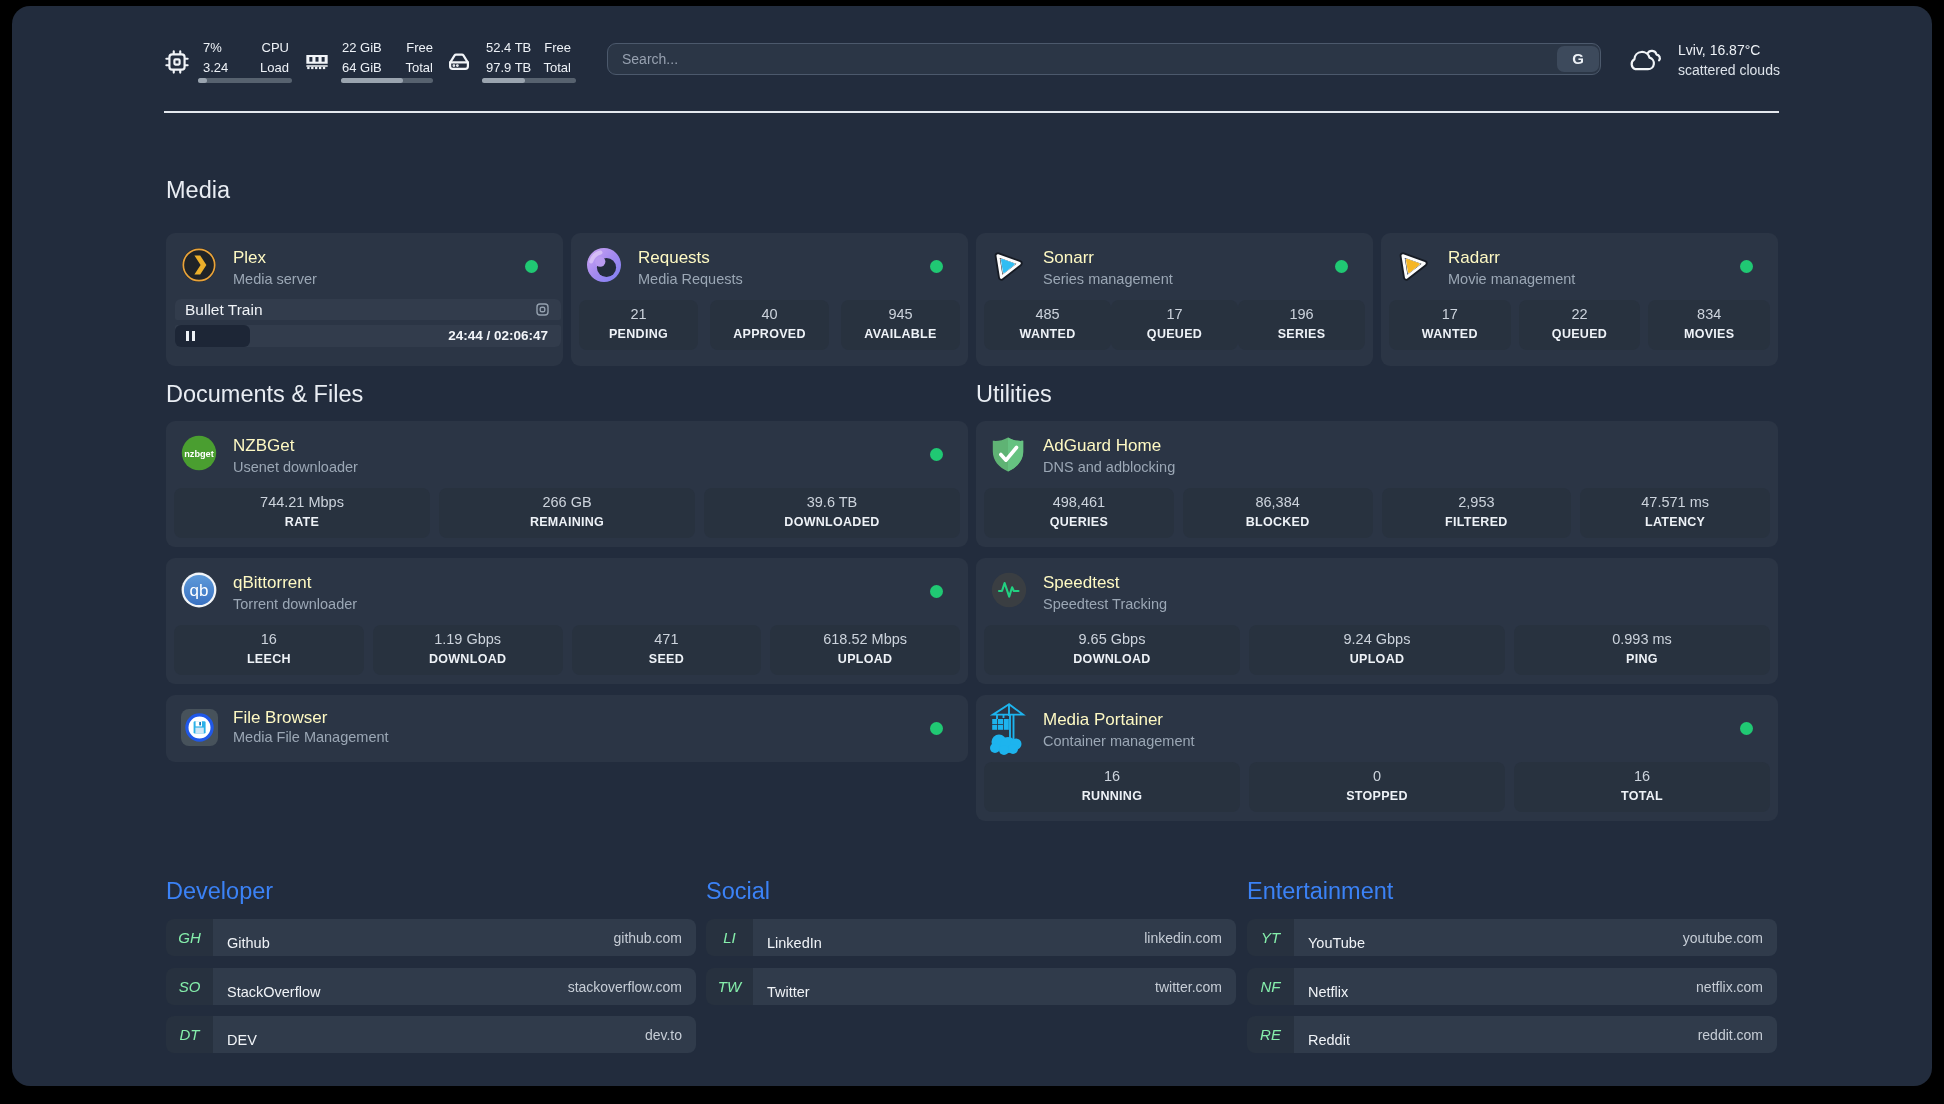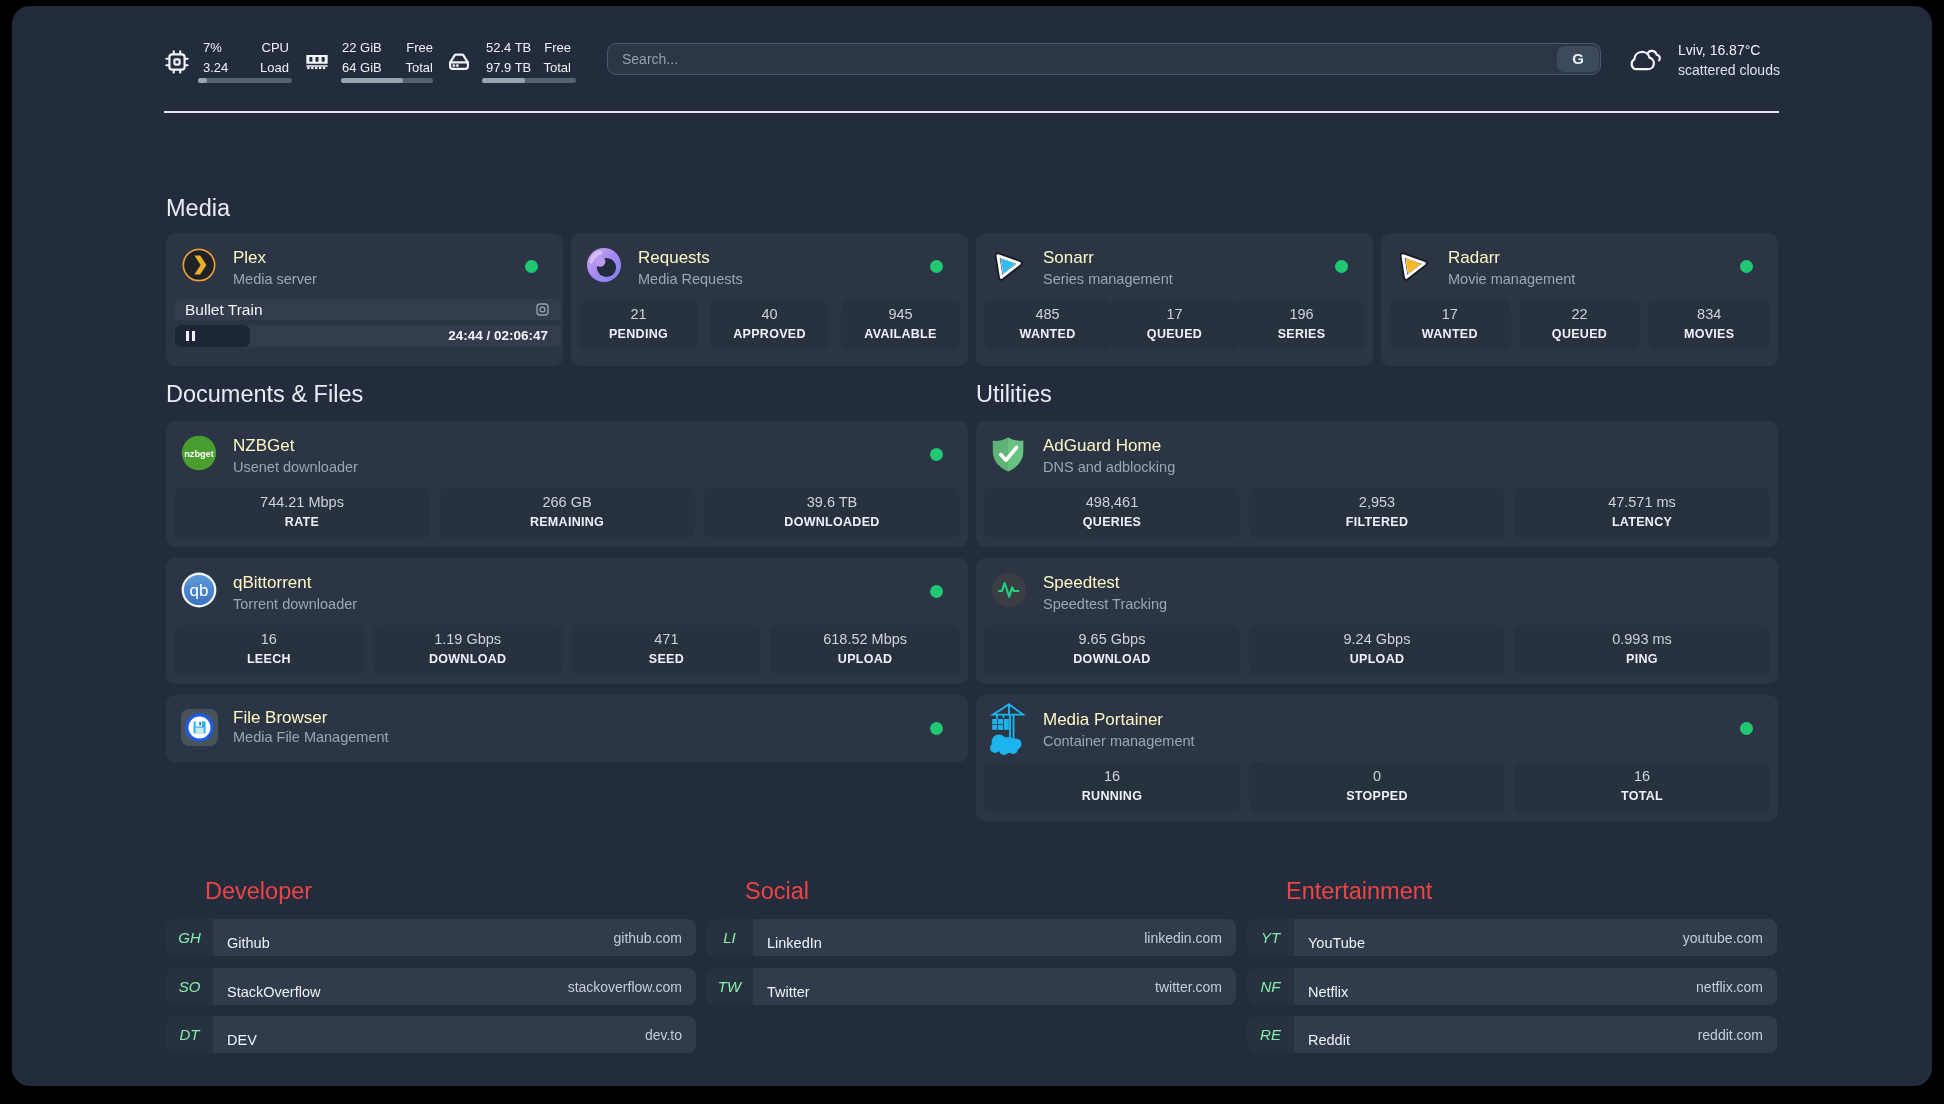"Media" div.sect { top: 194px -> 176px }
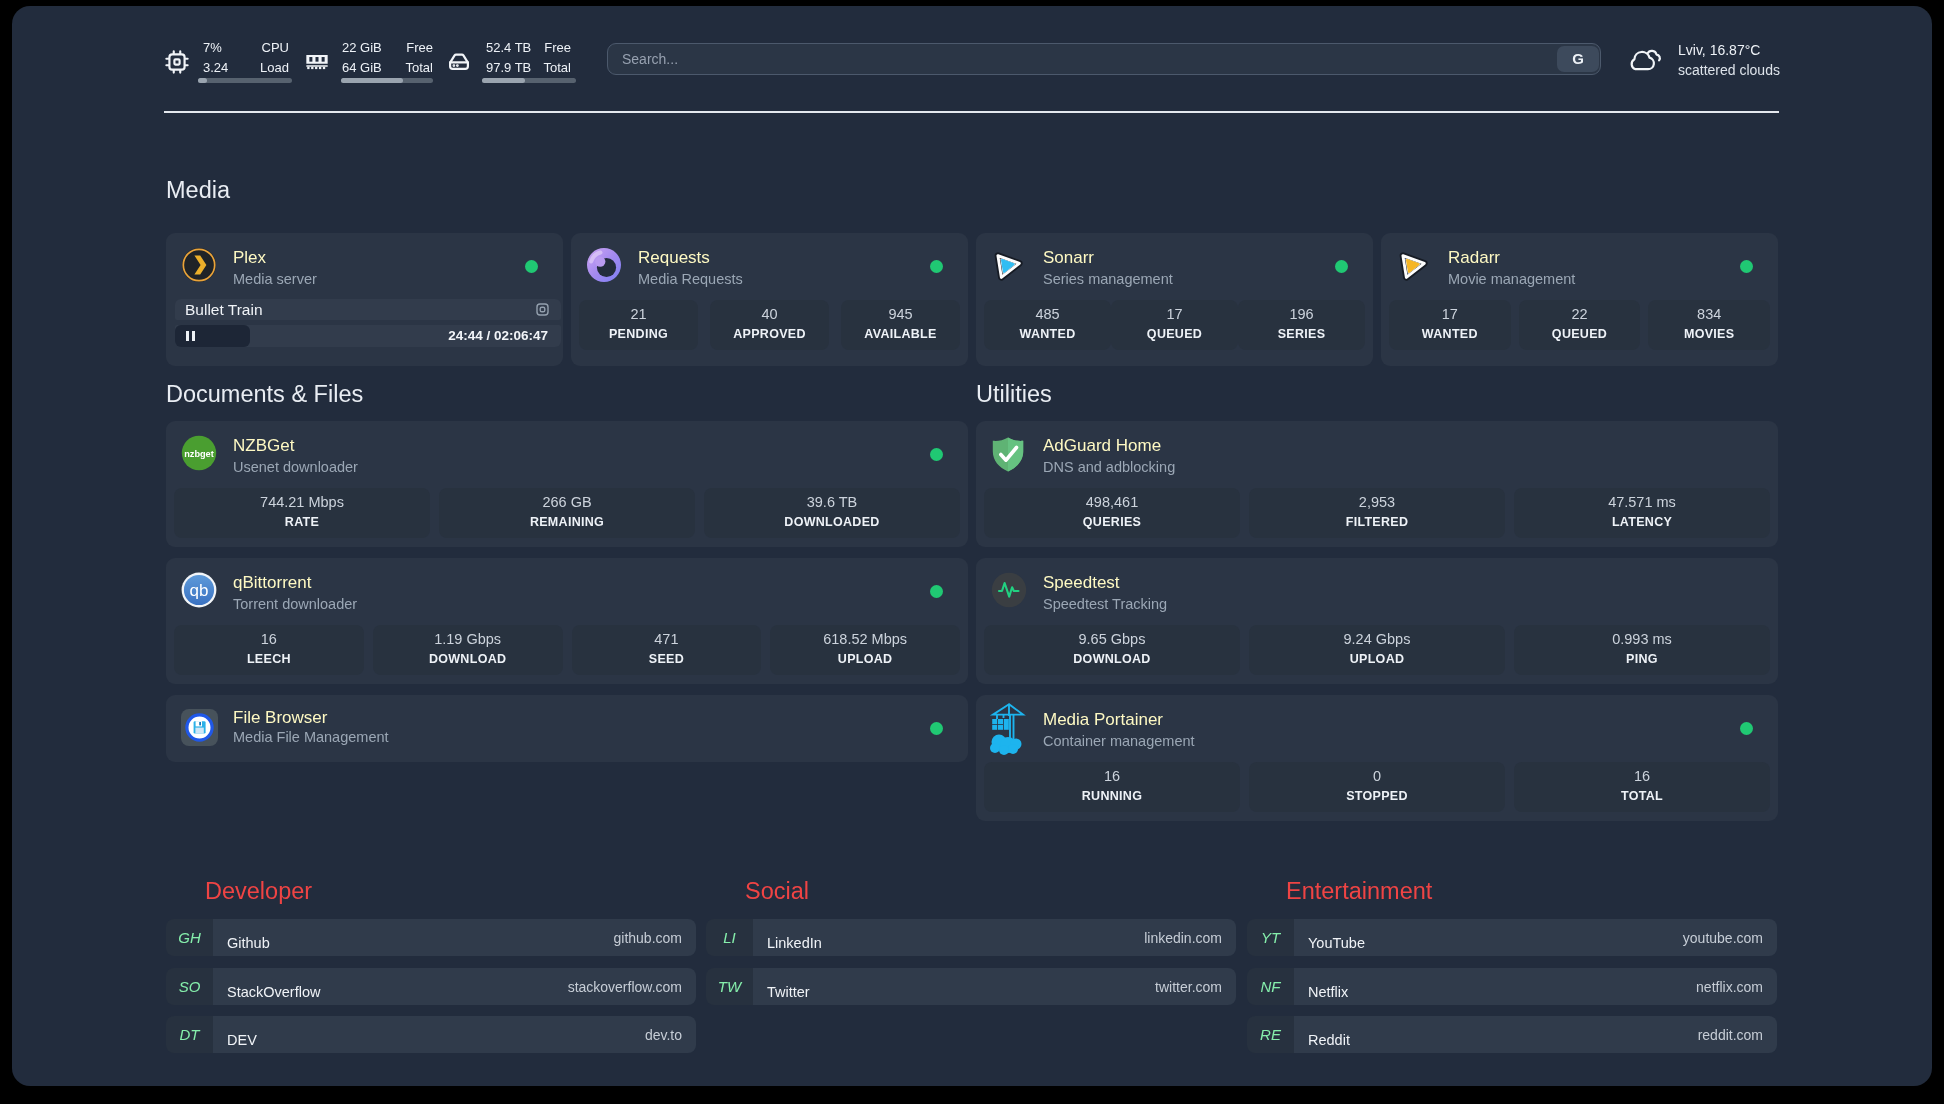"86,384" div.sb { html: none -> <div> <div>86,384</div> <div>BLOCKED</div> </div> }
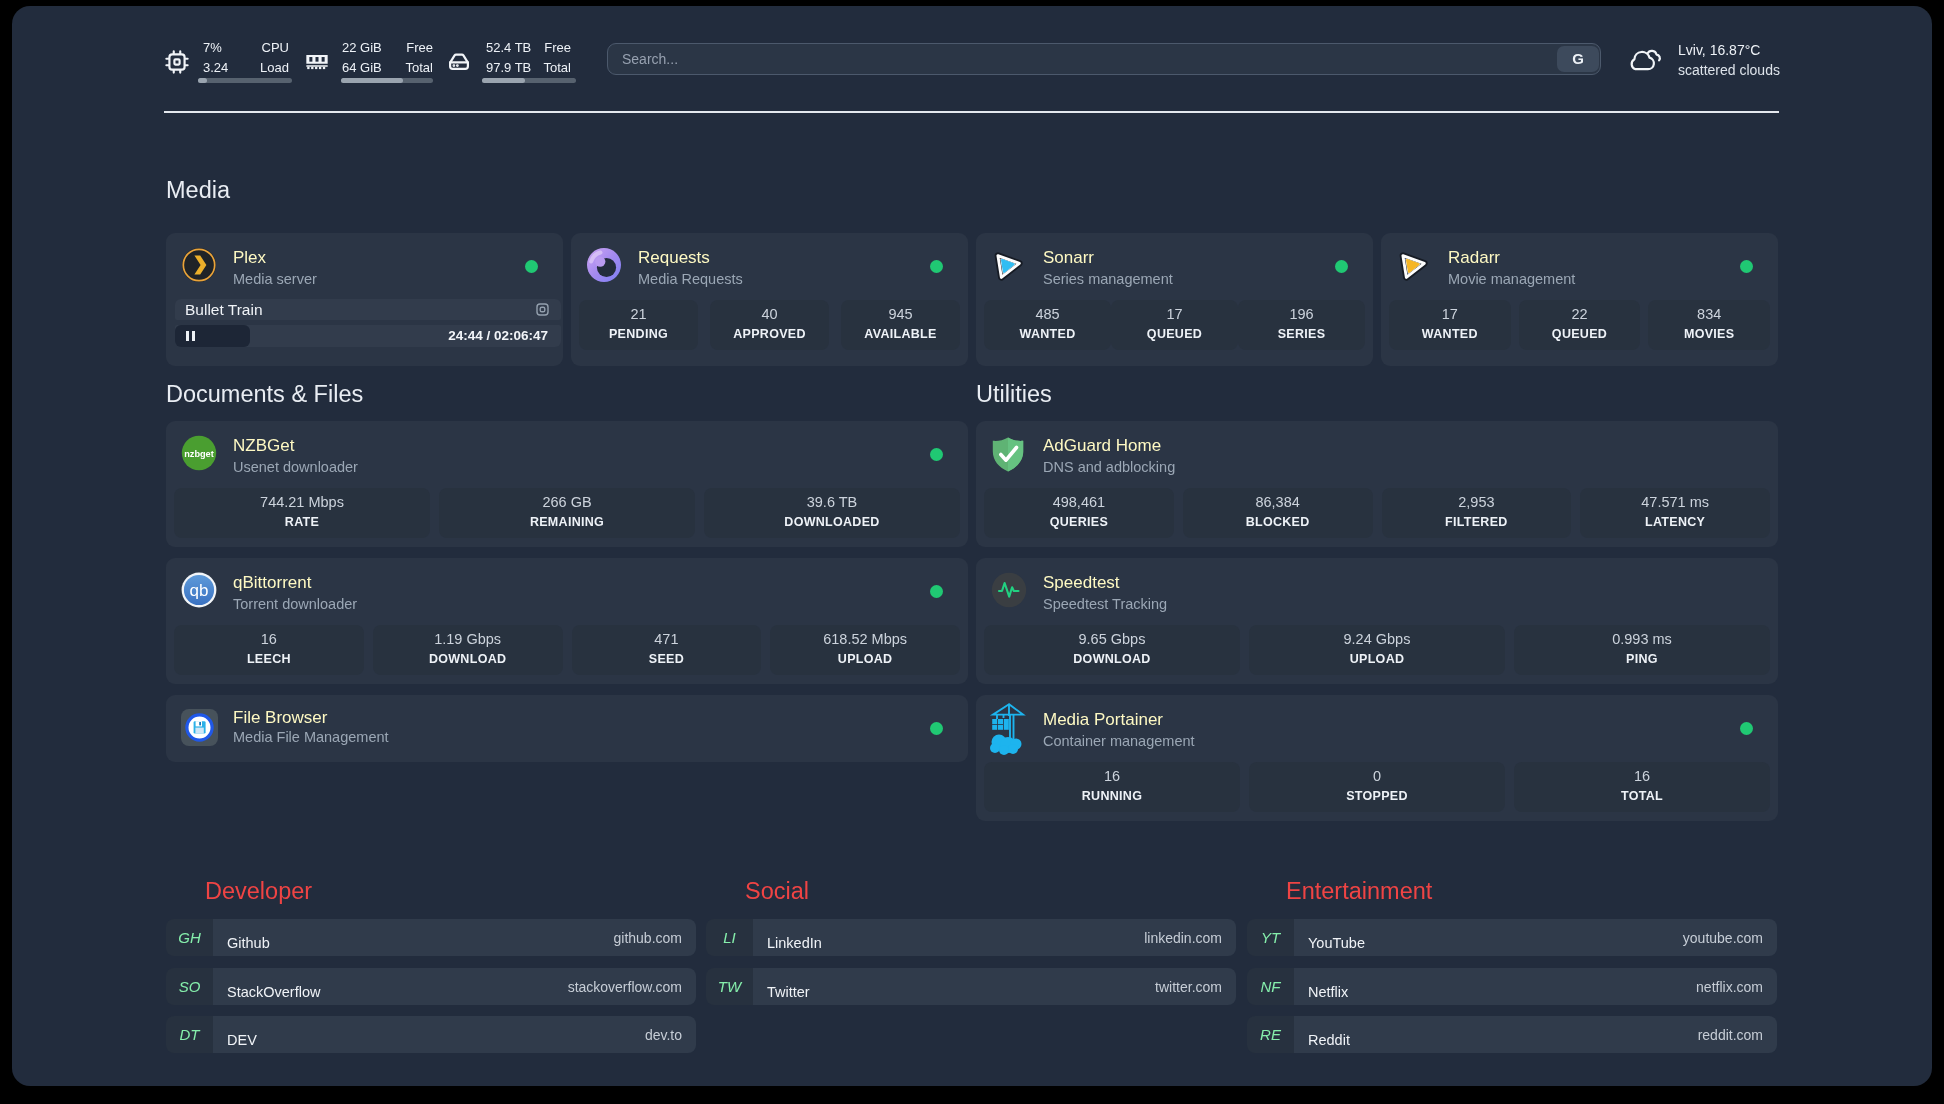"Developer" .bkt { color: #ef4444 -> #3b82f6; margin-left: 39px -> none }
